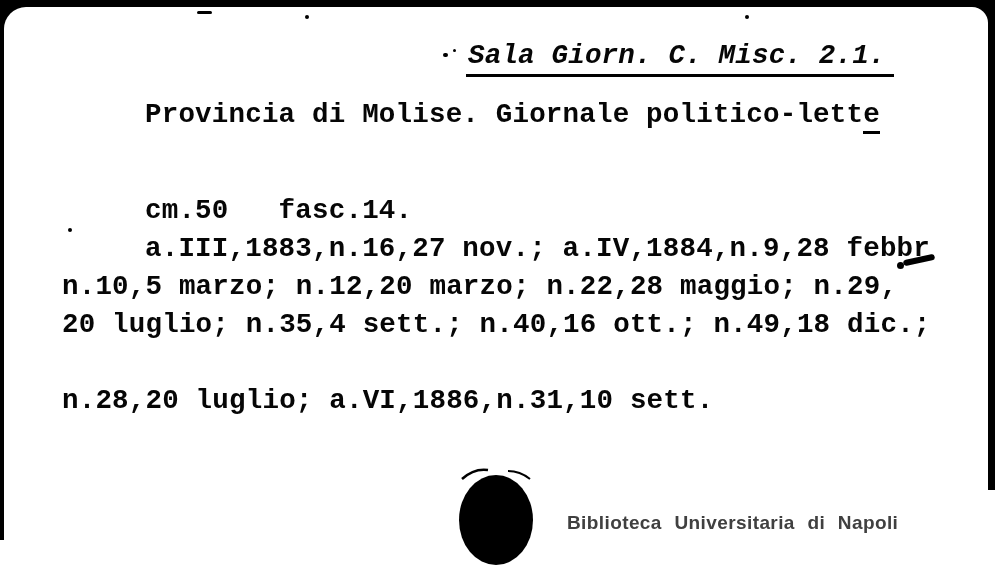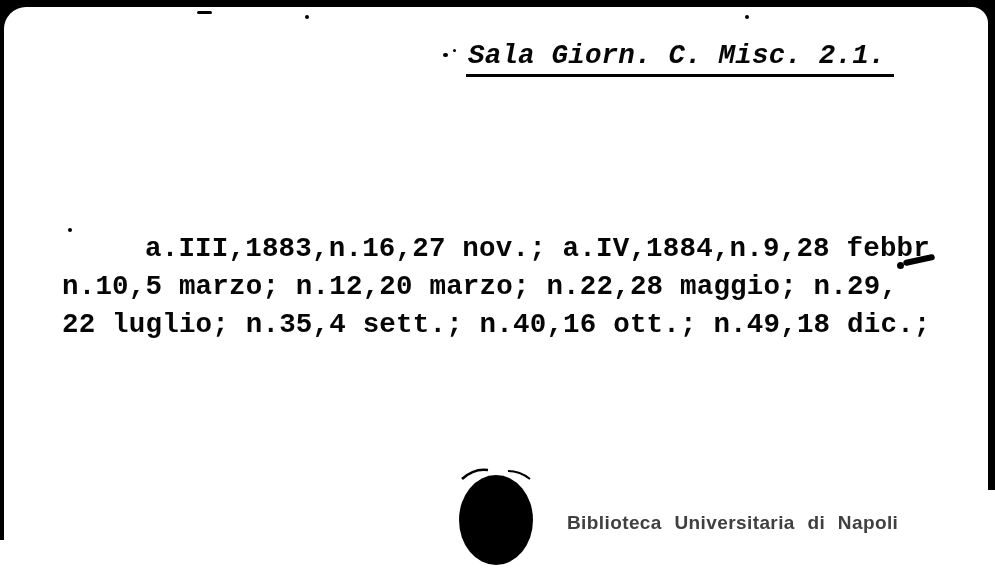"Provincia di Molise. Giornale" div.tw { html: none -> <div><span>Provincia di Molise. Giornale politico-lett</span><span>e</span></div> }
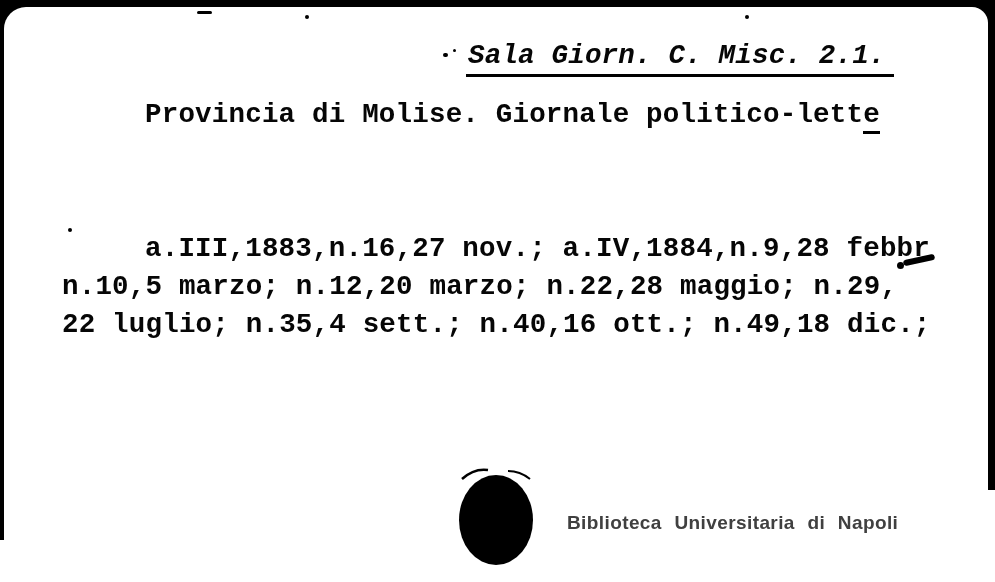"cm.50 fasc.14." div.tw { html: none -> <div>cm.50 fasc.14.</div> }
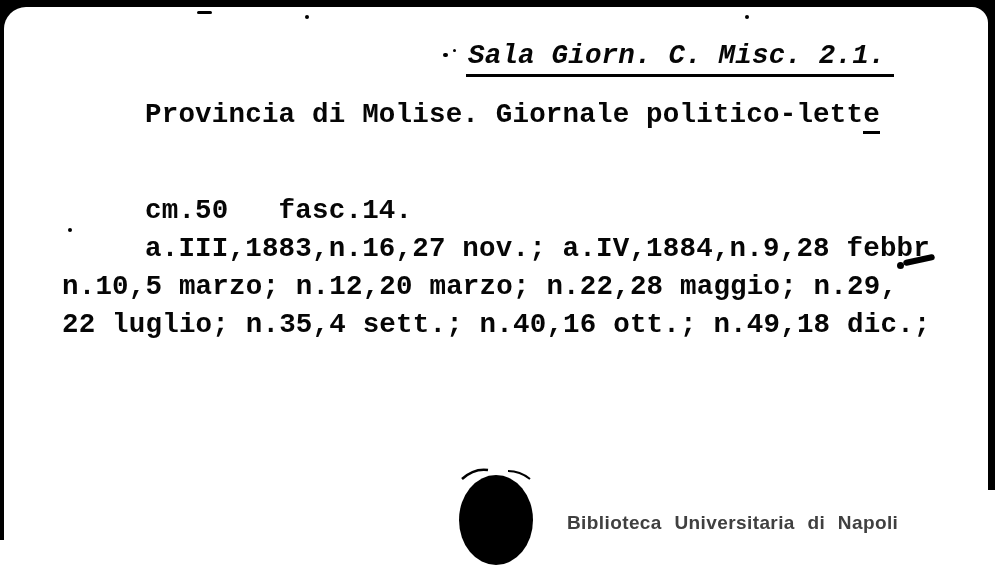"22 luglio; n.35,4 sett.; n.40,16" div.tw { text: 22 -> 20 }
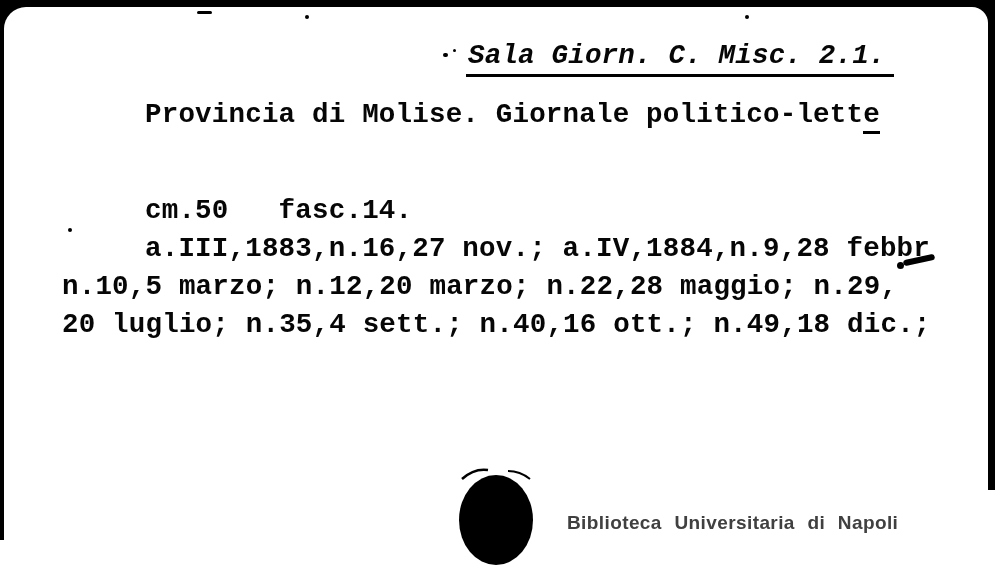"n.28,20 luglio; a.VI,1886,n.31,10 sett." div.tw { html: none -> <div>n.28,20 luglio; a.VI,1886,n.31,10 sett.</div> }
